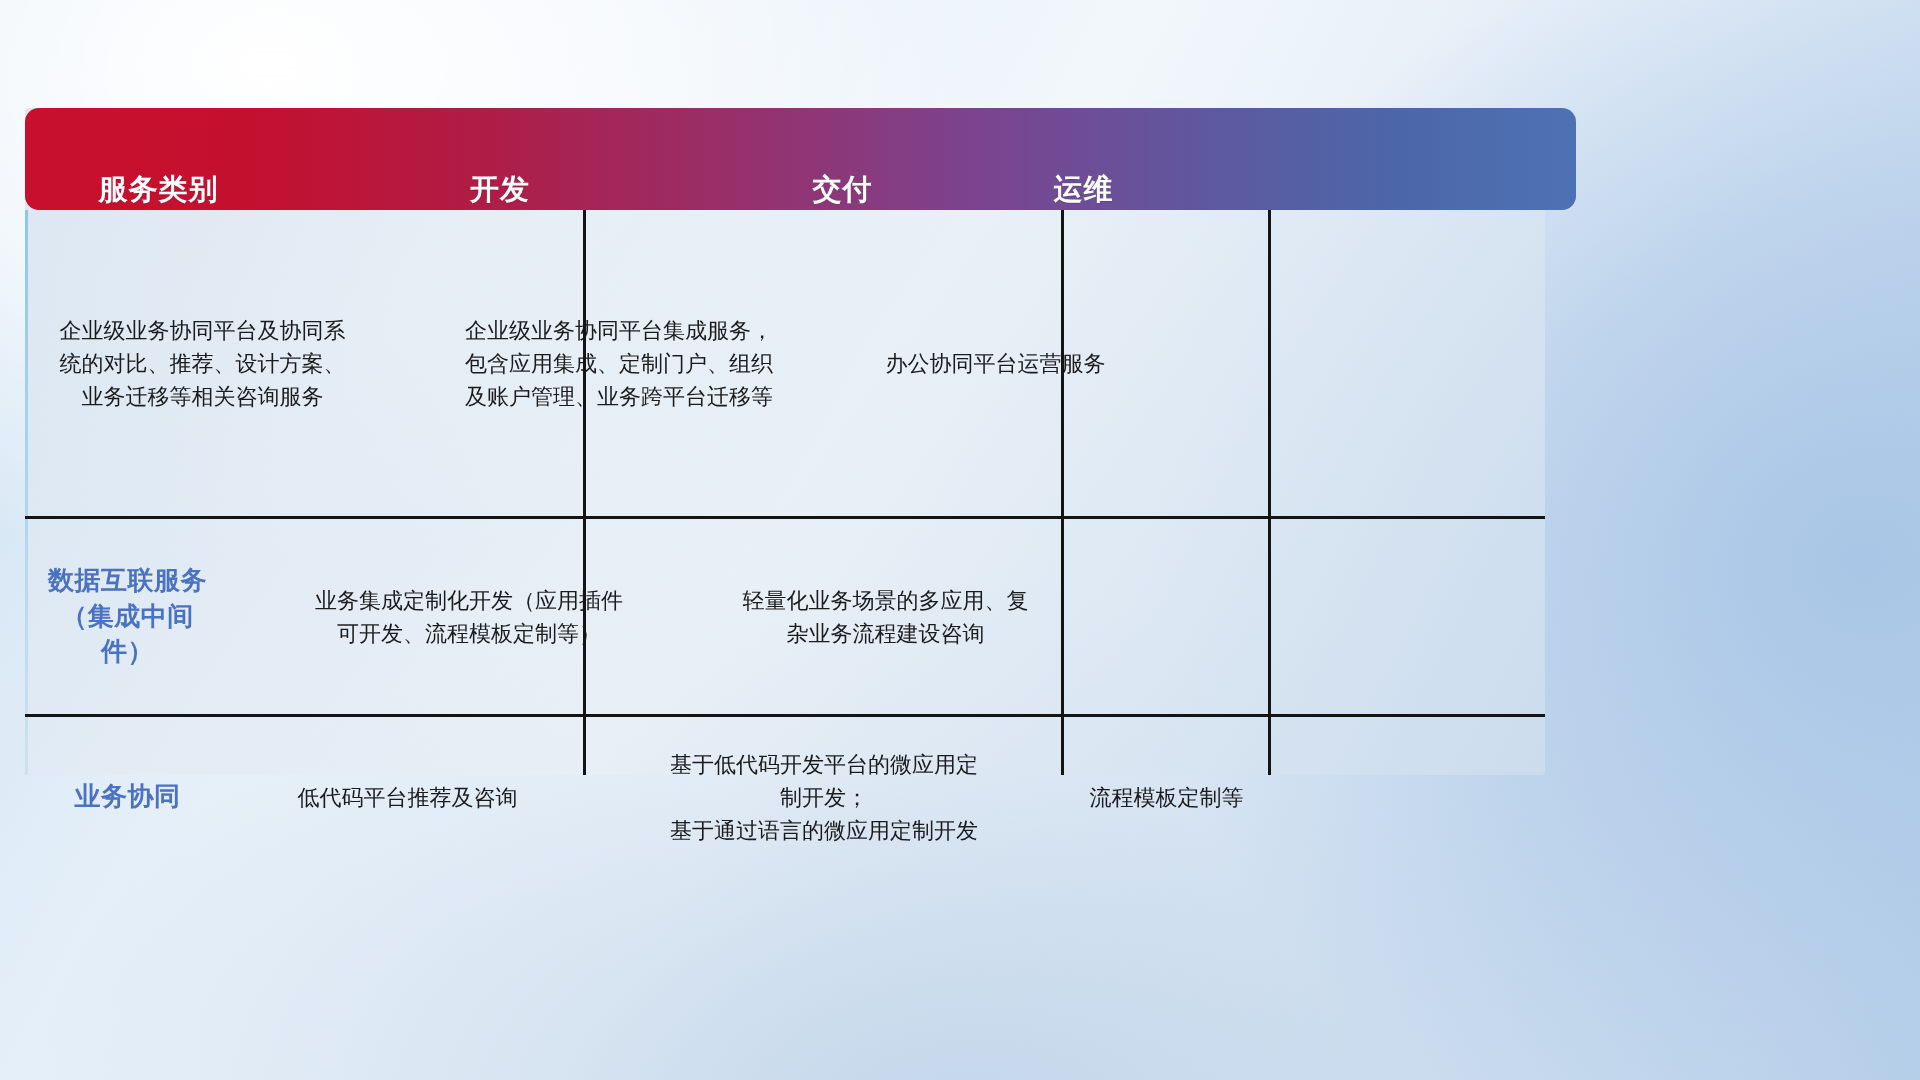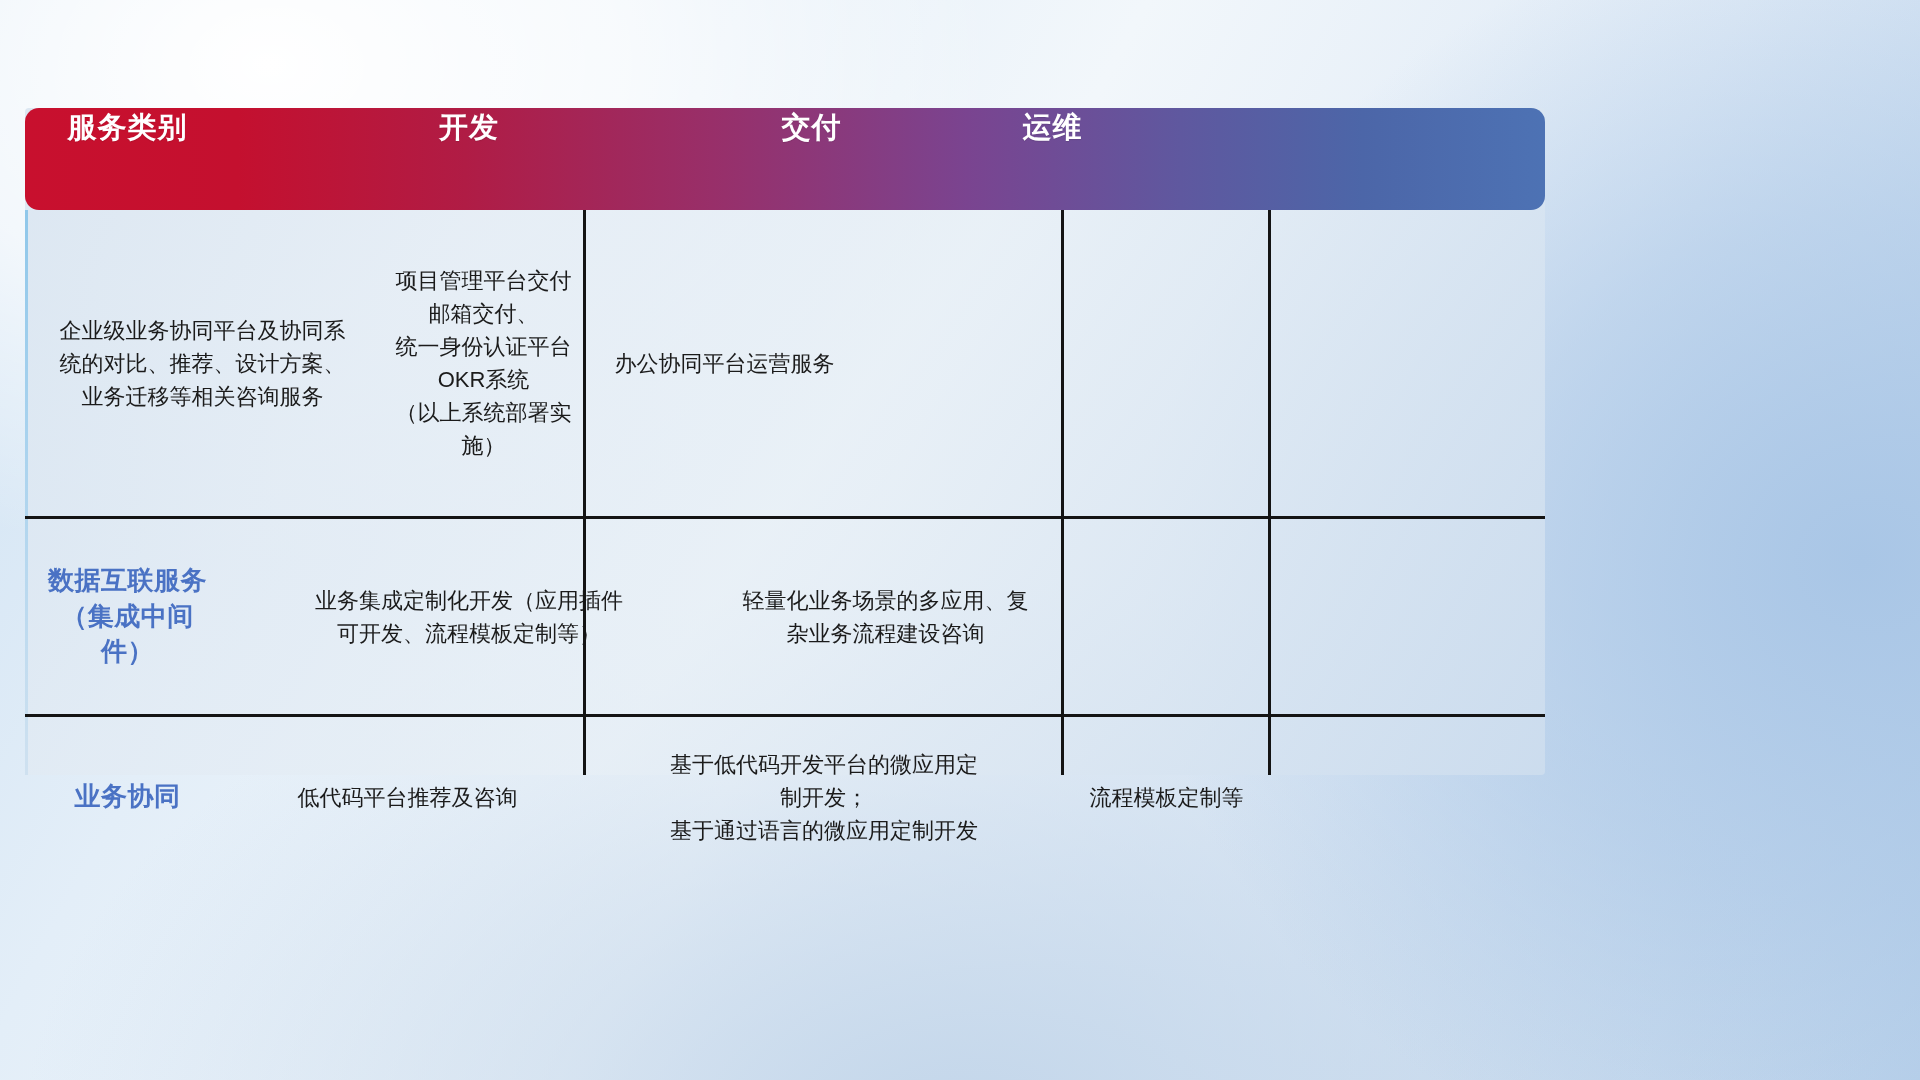"服务类别" #thead { align-items: flex-start -> flex-end; padding-left: none -> 31px }
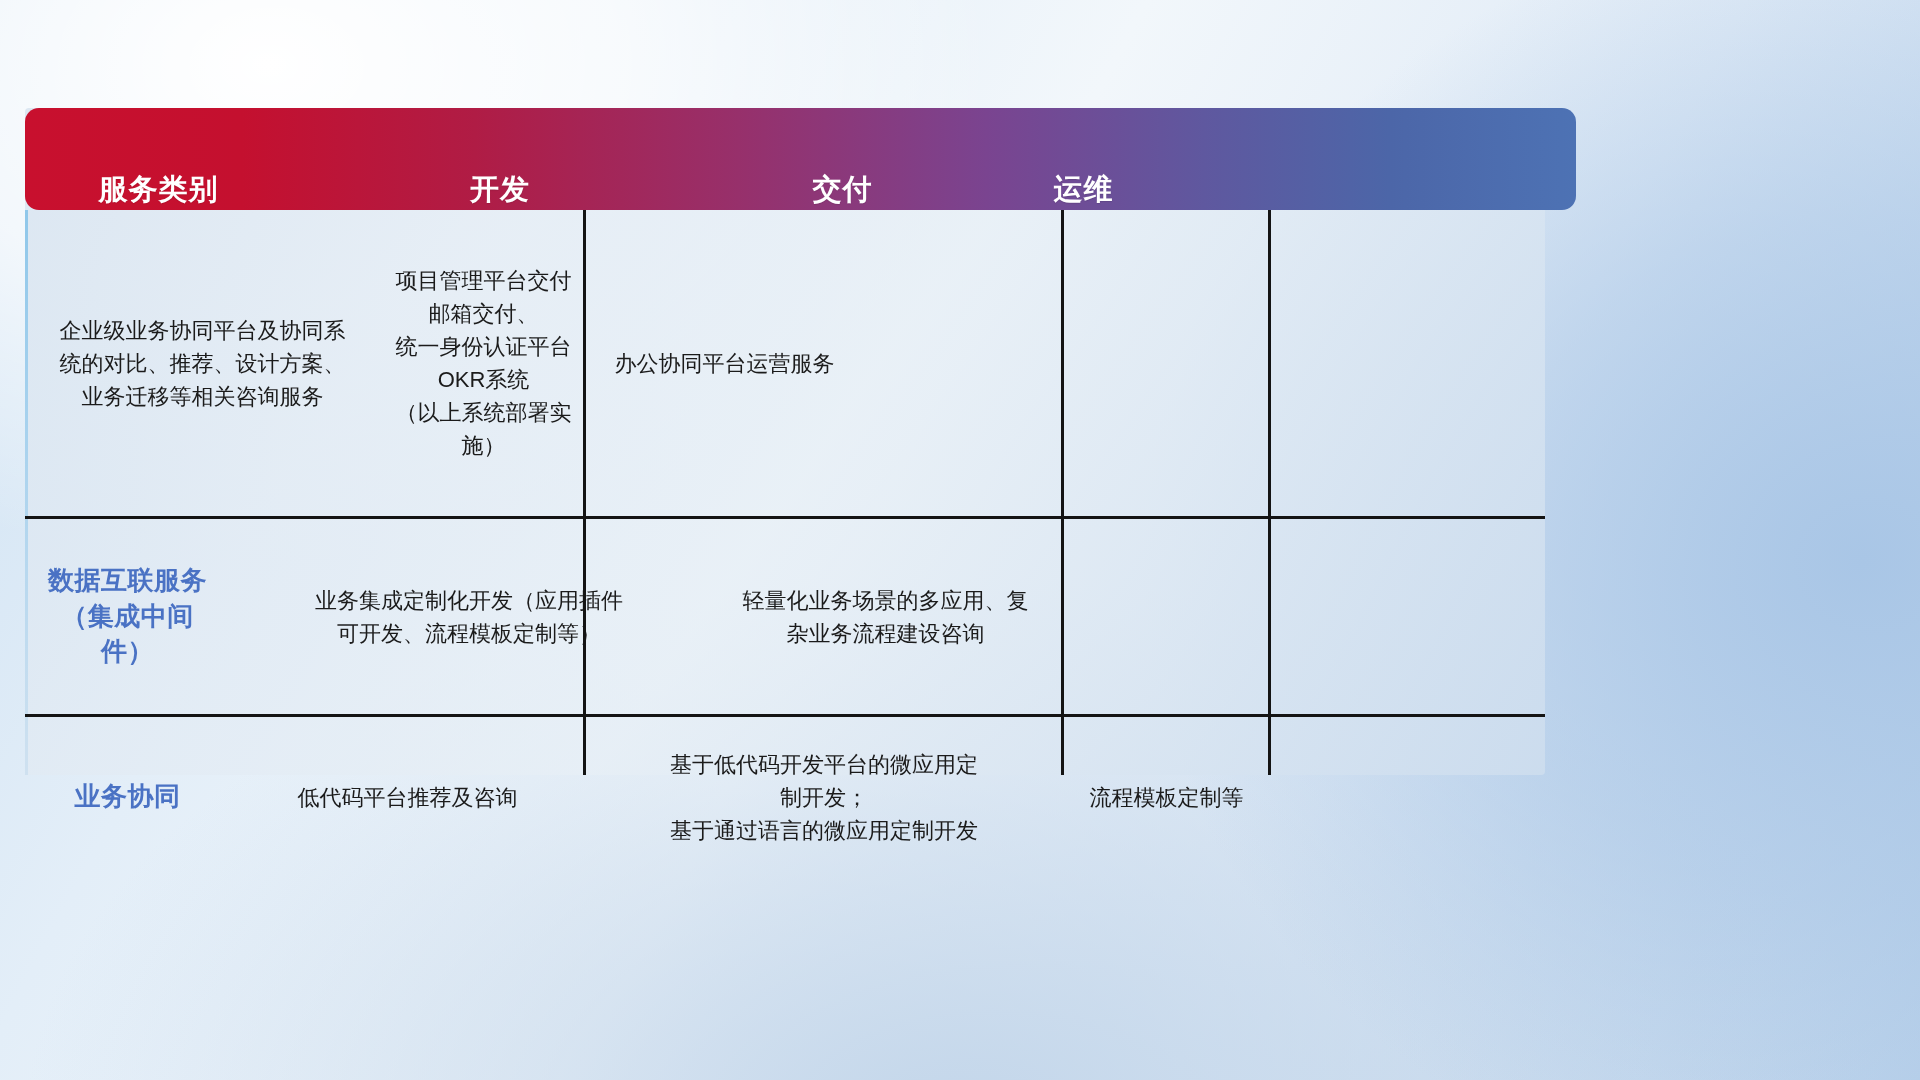"项目管理平台交付" div.cell { html: <div>项目管理平台交付 邮箱交付、 统一身份认证平台 OKR系统 （以上系统部署实施）</div> -> none }
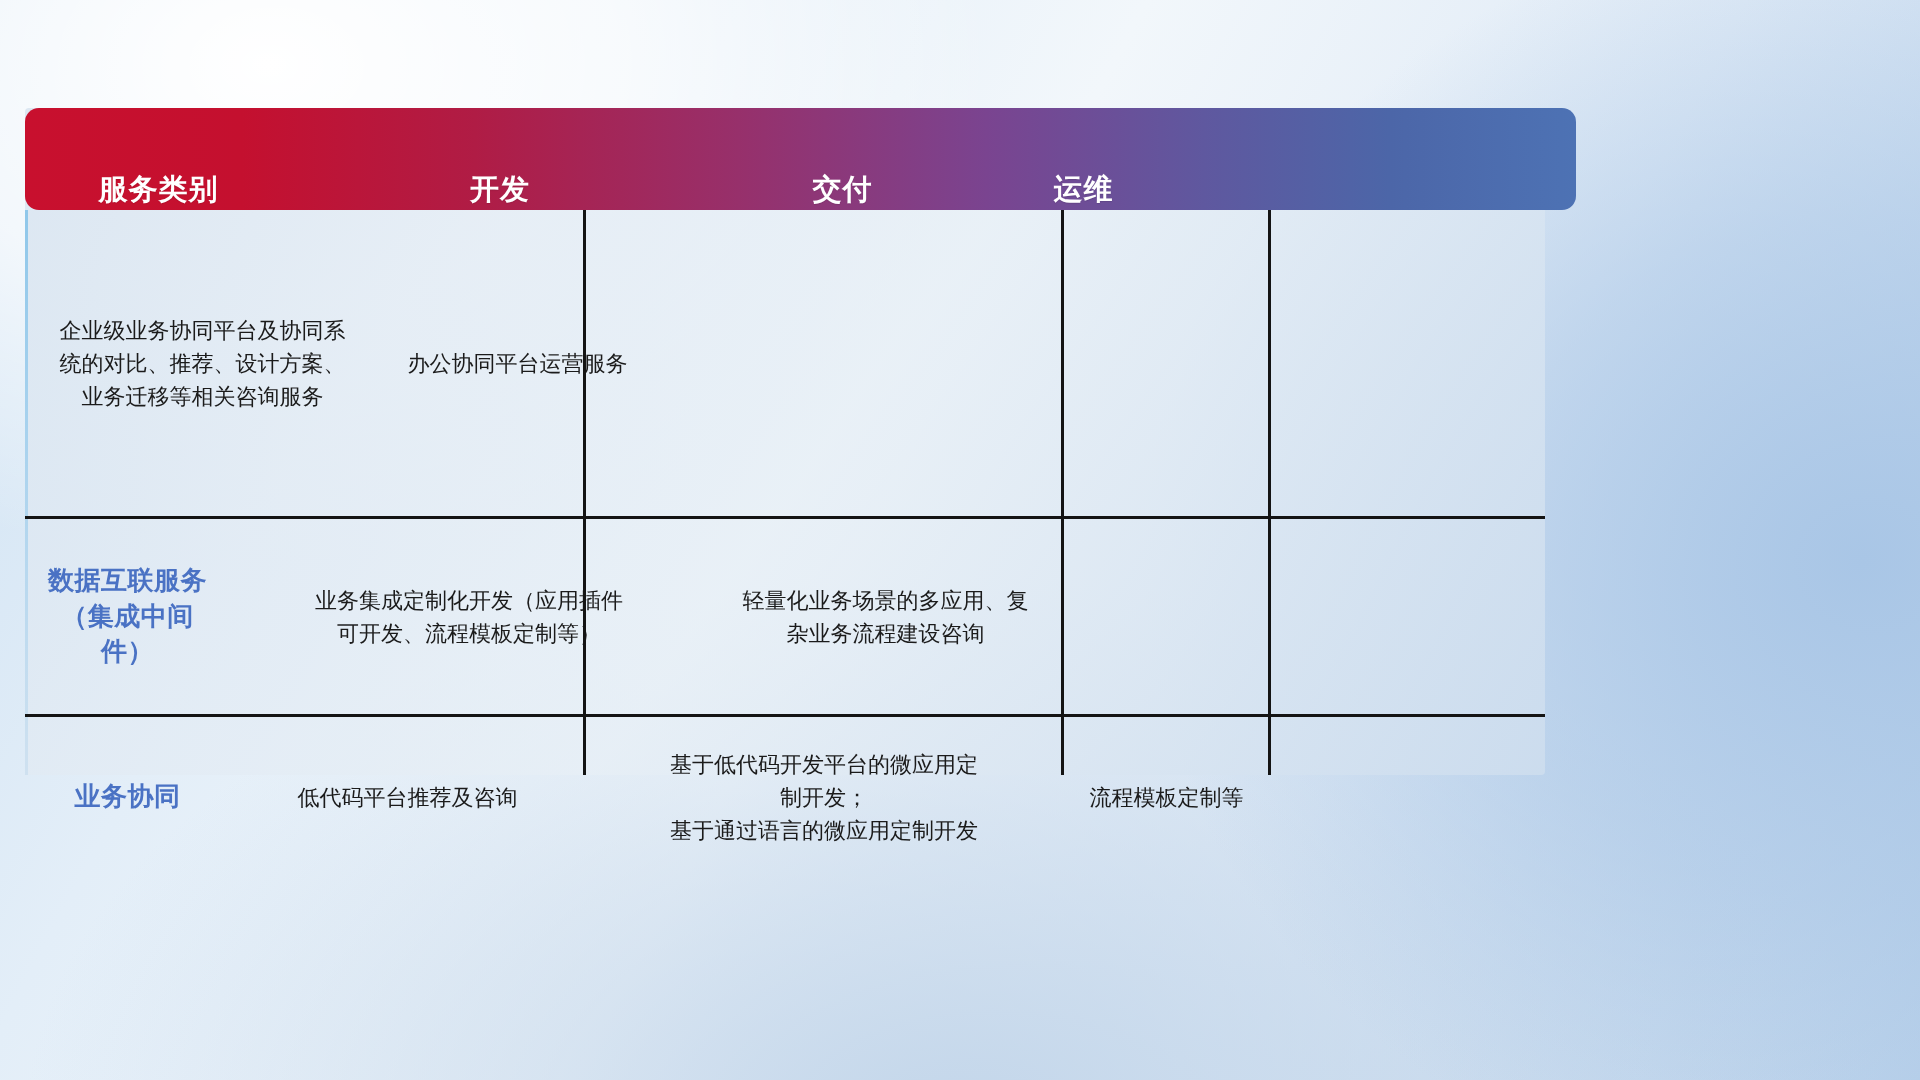"企业级业务协同平台集成服务，" div.cell { html: none -> <div>企业级业务协同平台集成服务， 包含应用集成、定制门户、组织 及账户管理、业务跨平台迁移等</div> }
